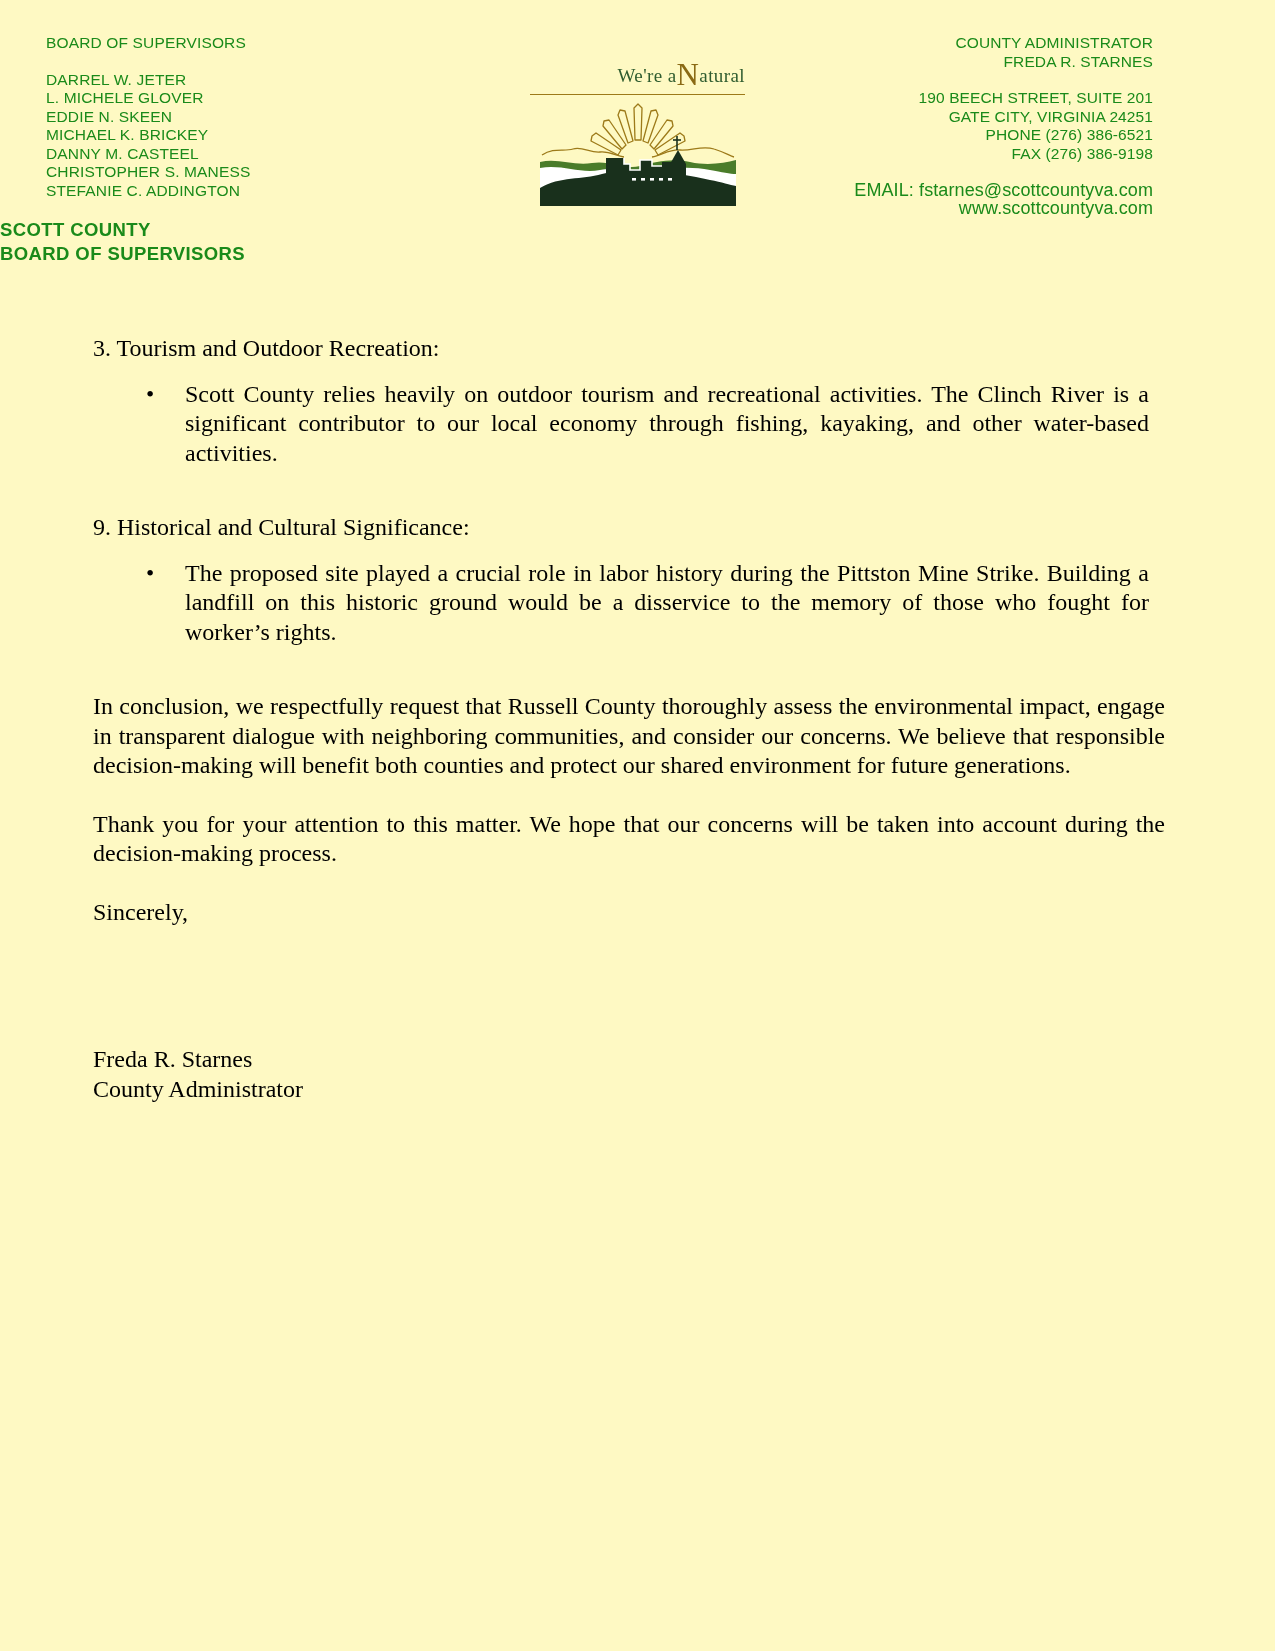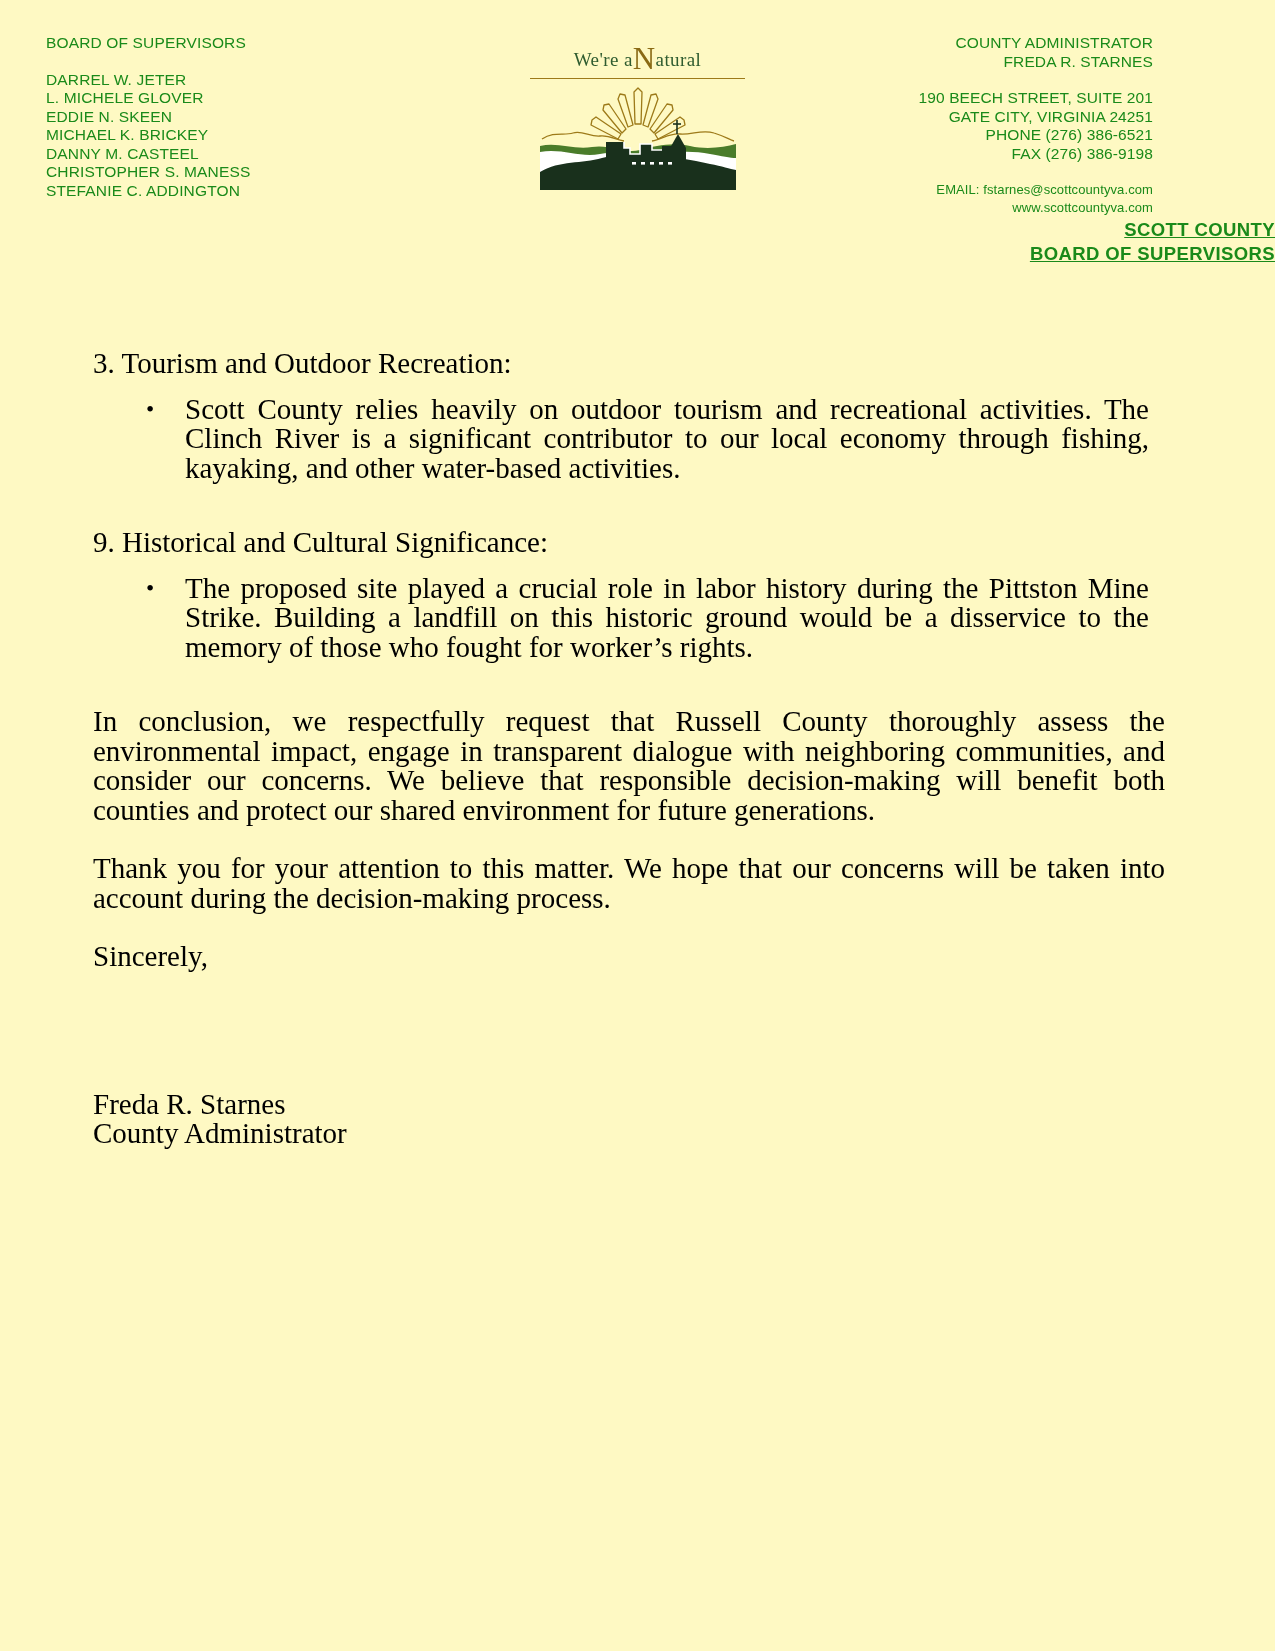"We're aNatural" .logo-wrap { text-align: center -> right; top: 48px -> 64px }
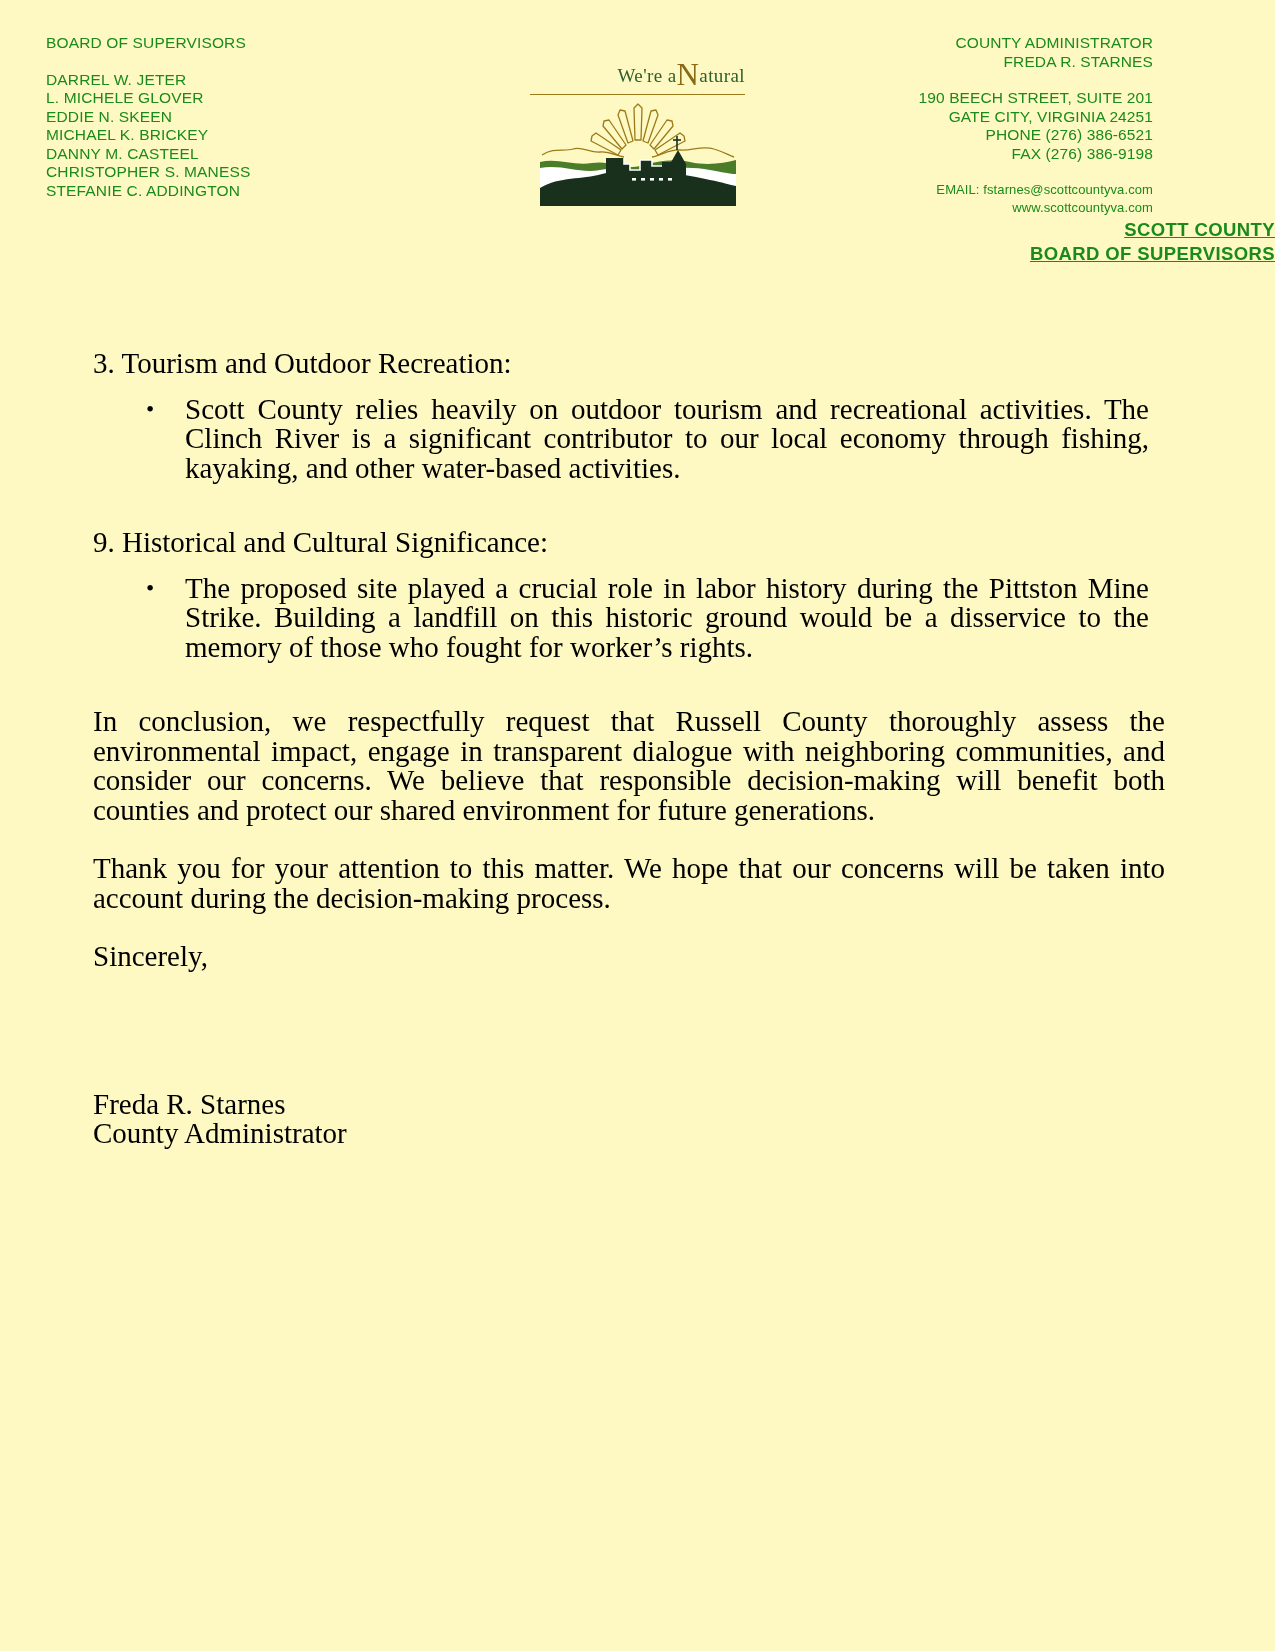"EMAIL: fstarnes@scottcountyva.com" .lh-right .small { font-size: 13px -> 18px }
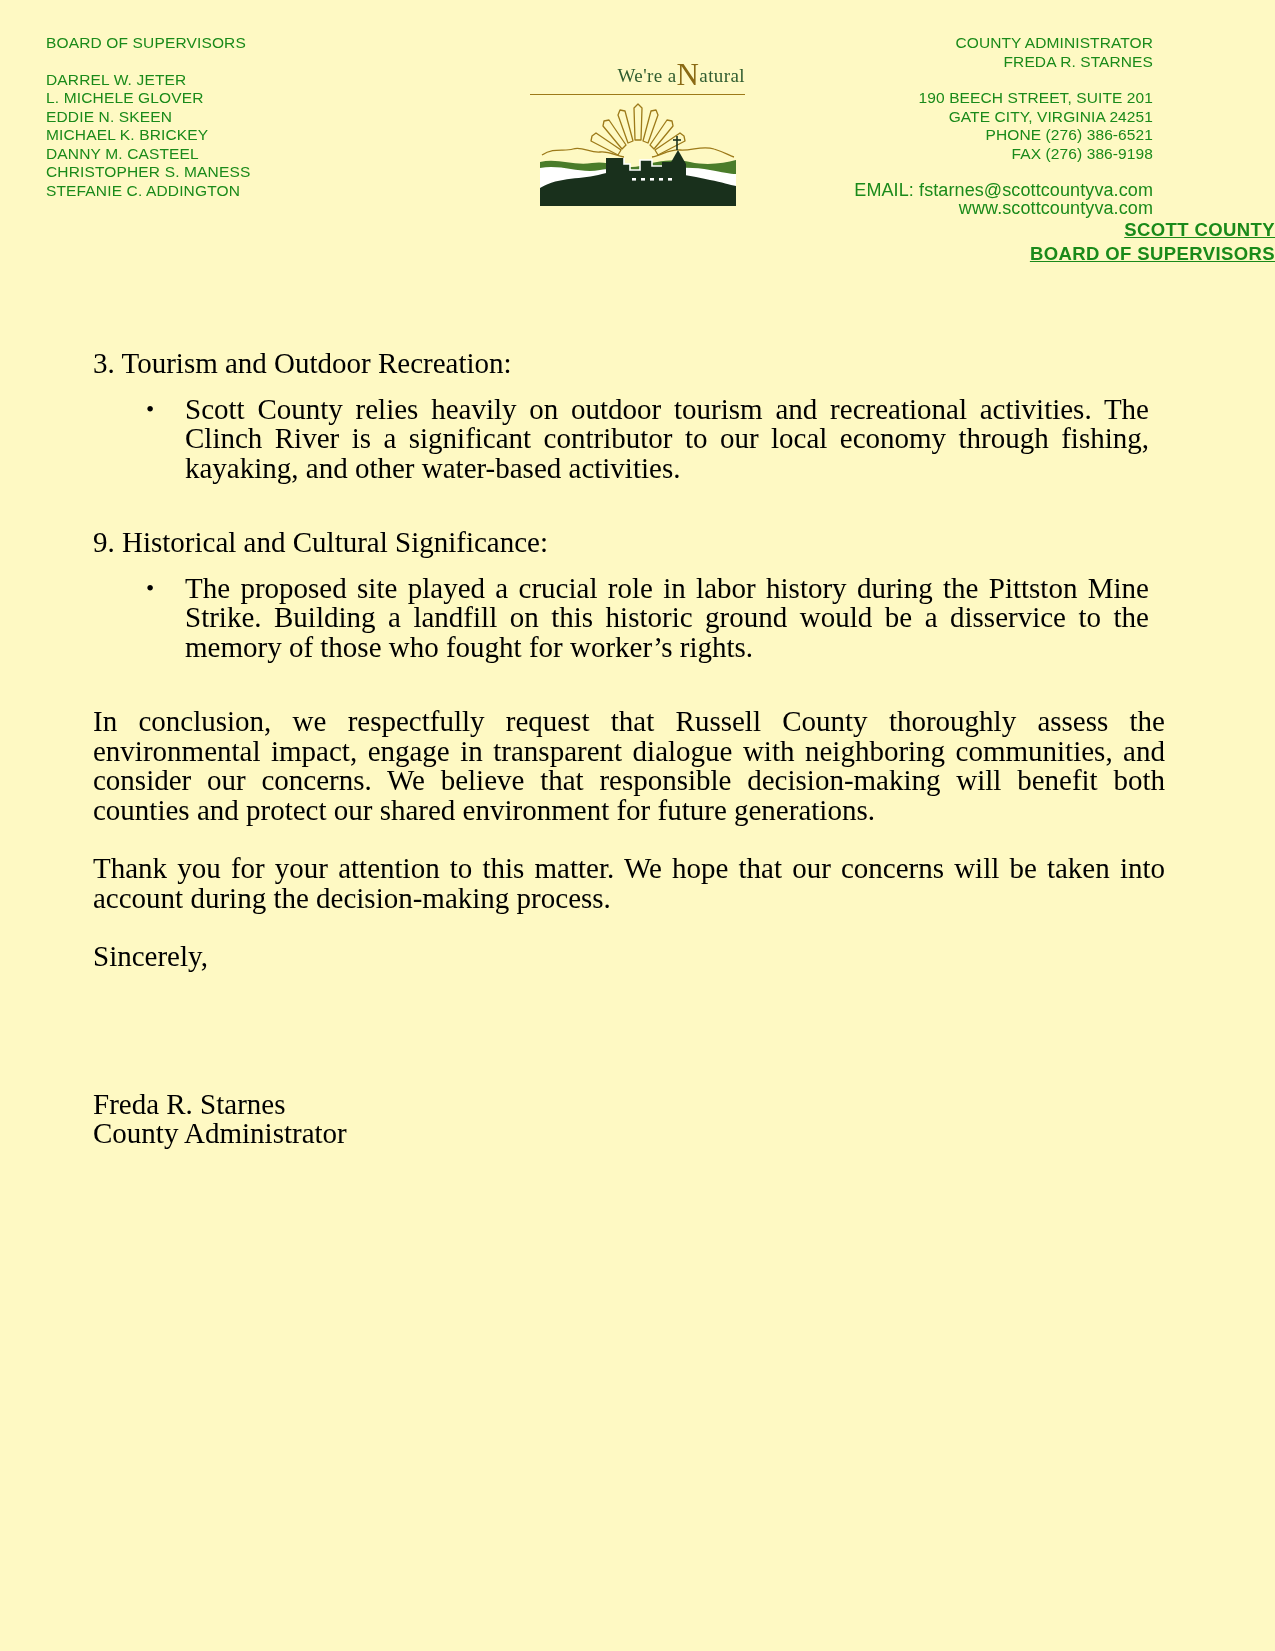"SCOTT COUNTY" .lh-center-title { text-align: right -> left; text-decoration: underline -> none }
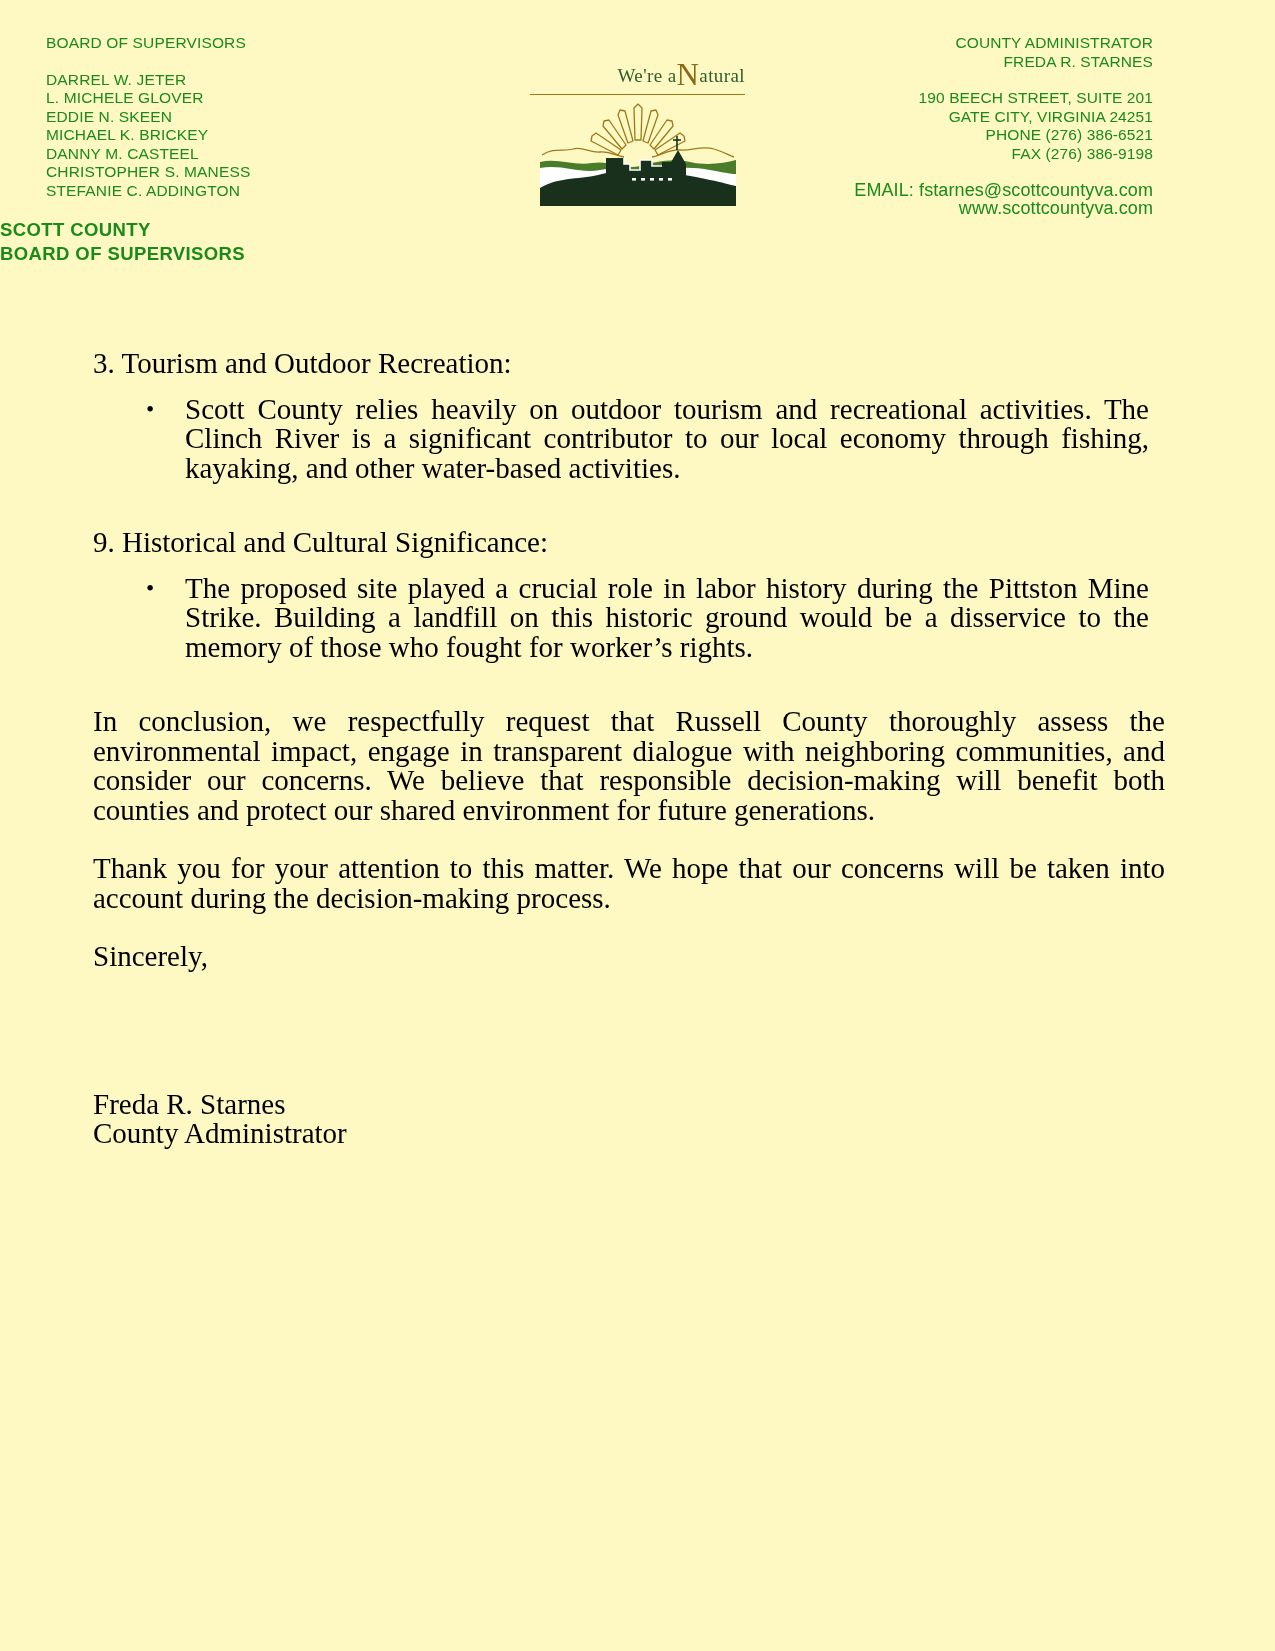"3. Tourism and Outdoor Recreation:" .letter-body { font-size: 29px -> 24px; top: 349px -> 334px }
